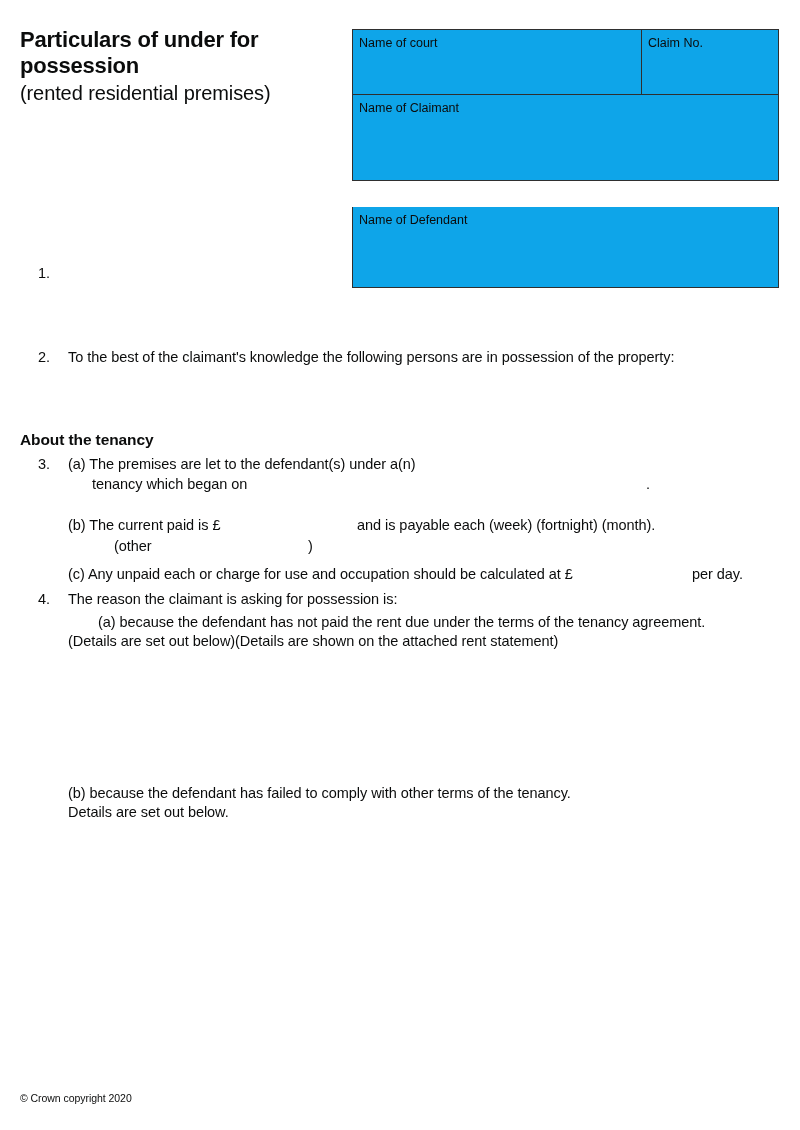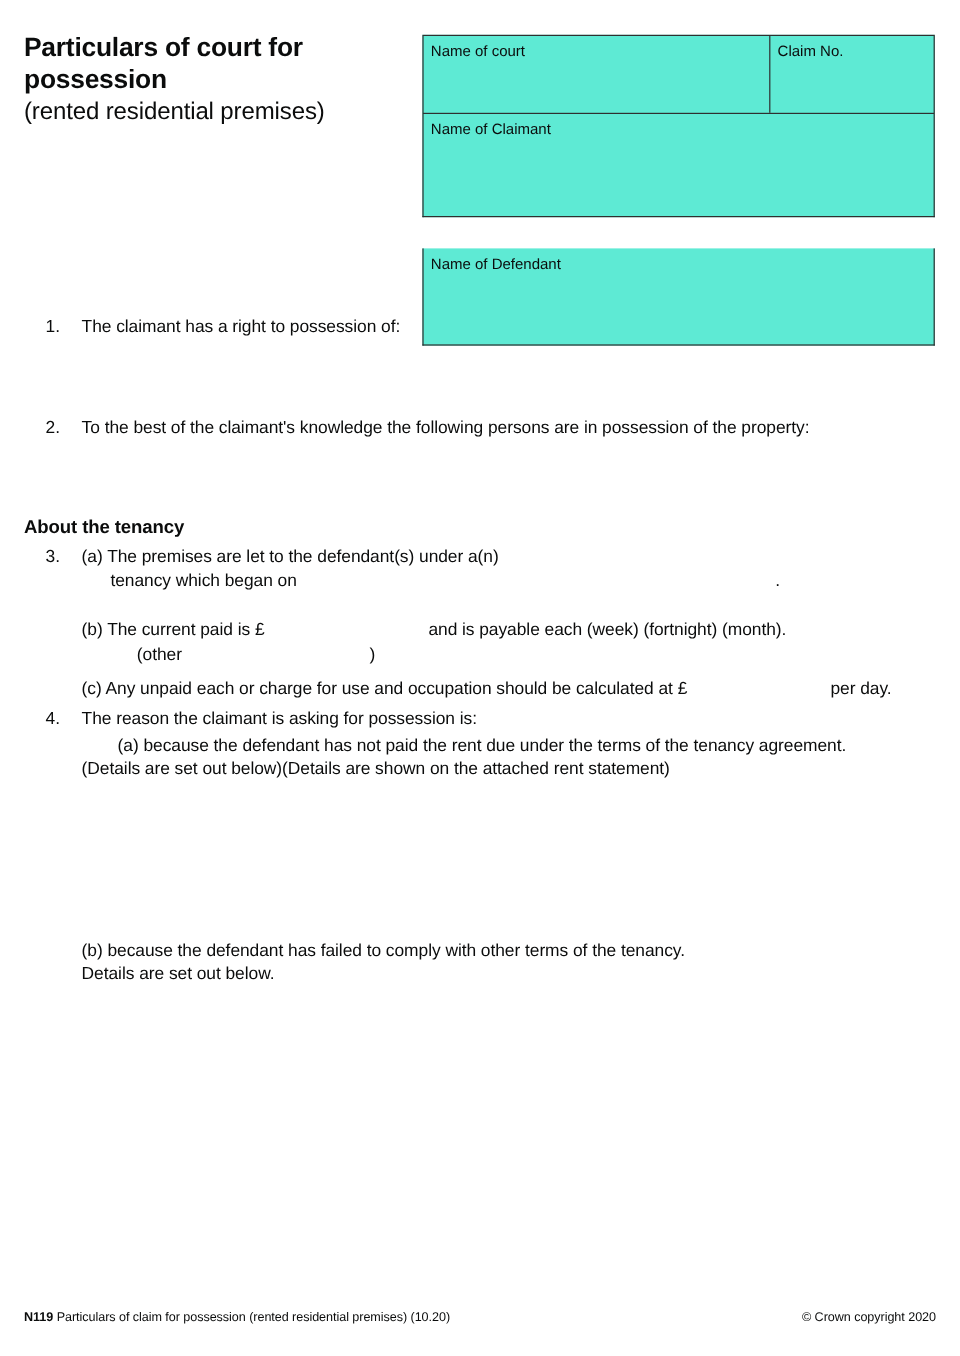"Particulars of court for" span { text: court -> under }
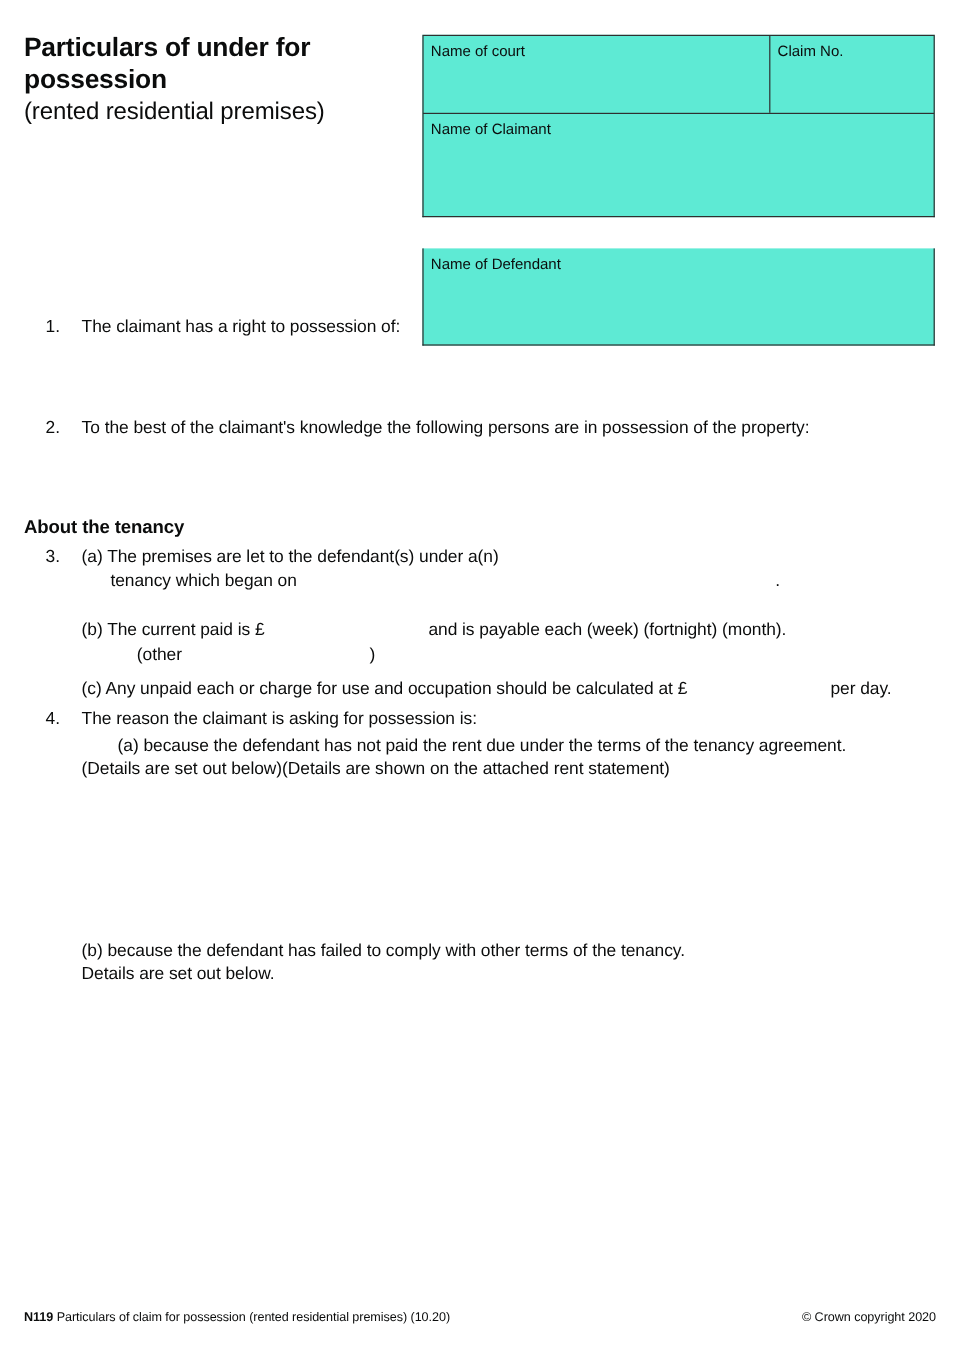"Name of court" .hb { background: #5eead4 -> #0ea5e9 }
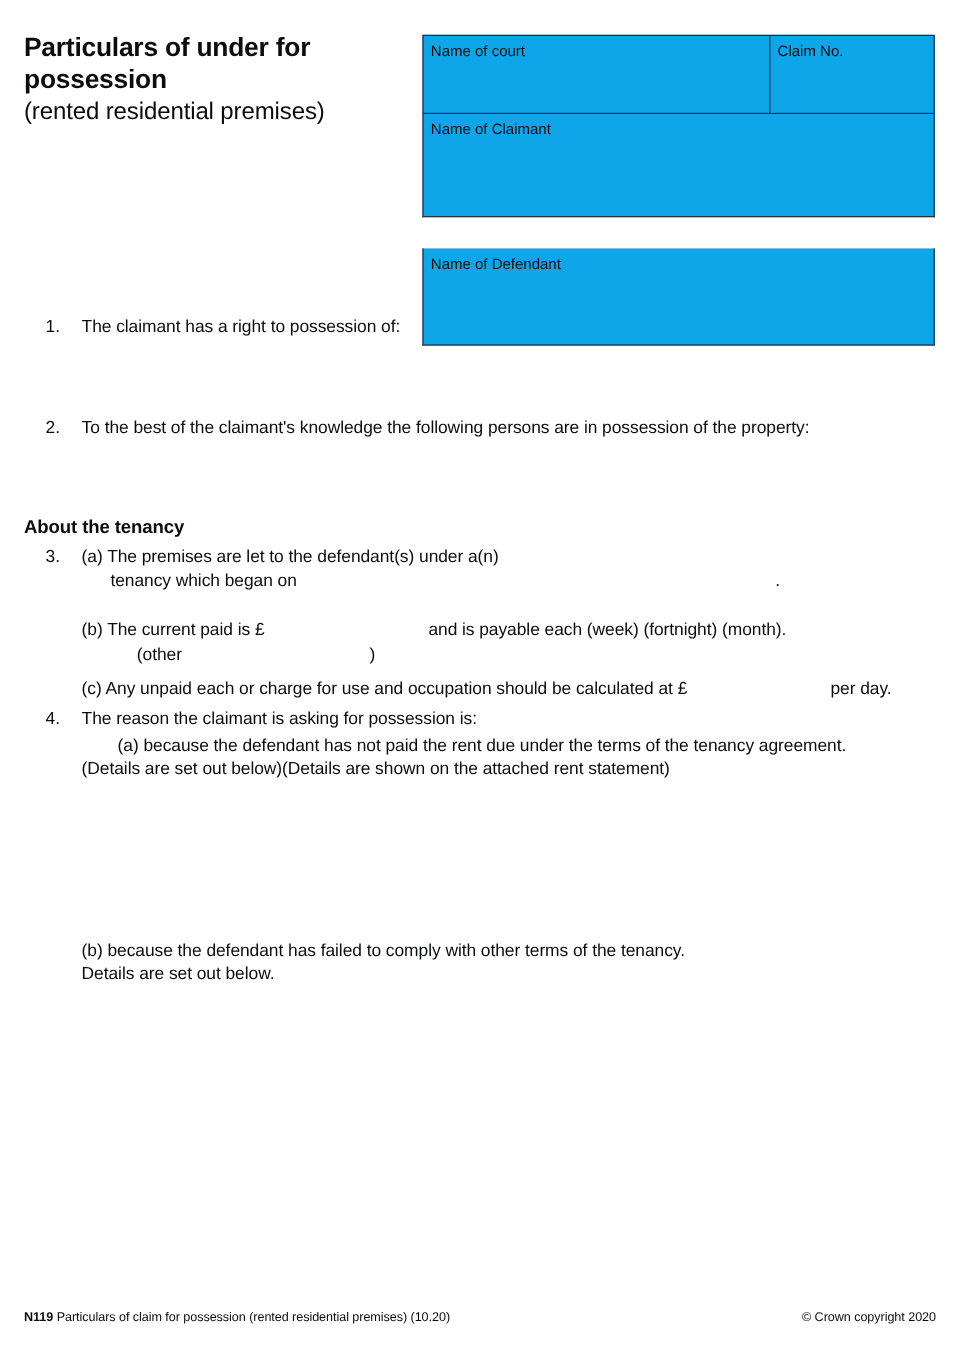"The claimant has a right" span.itxt { html: <span>The claimant has a right to possession of:</span> -> none }
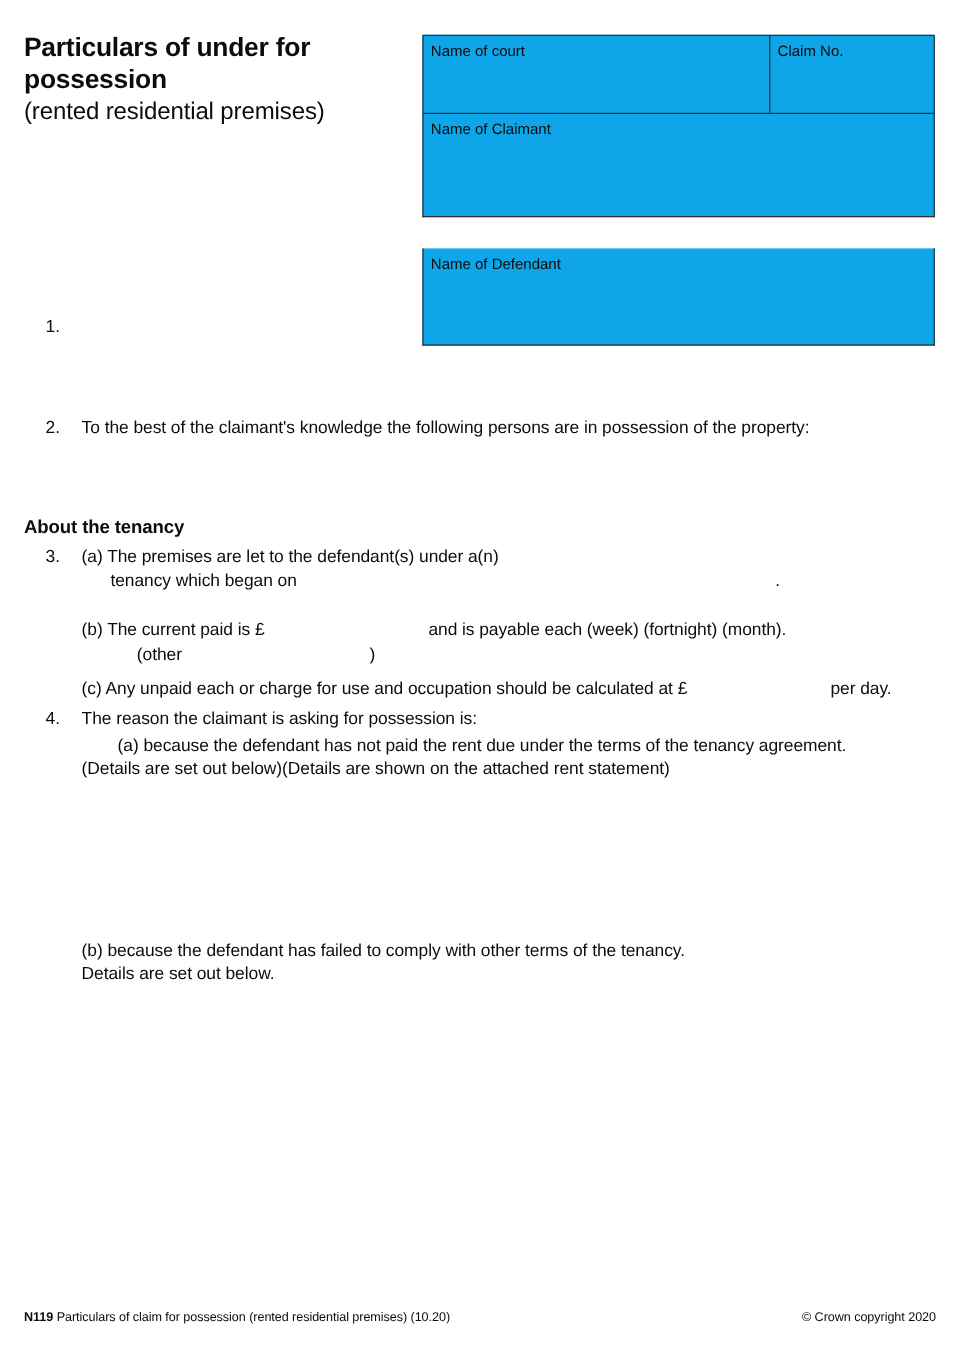"N119 Particulars of claim for" div.footer-left { html: <div><span>N119</span> <span>Particulars of claim for possession (rented residential premises) (10.20)</span></div> -> none }
